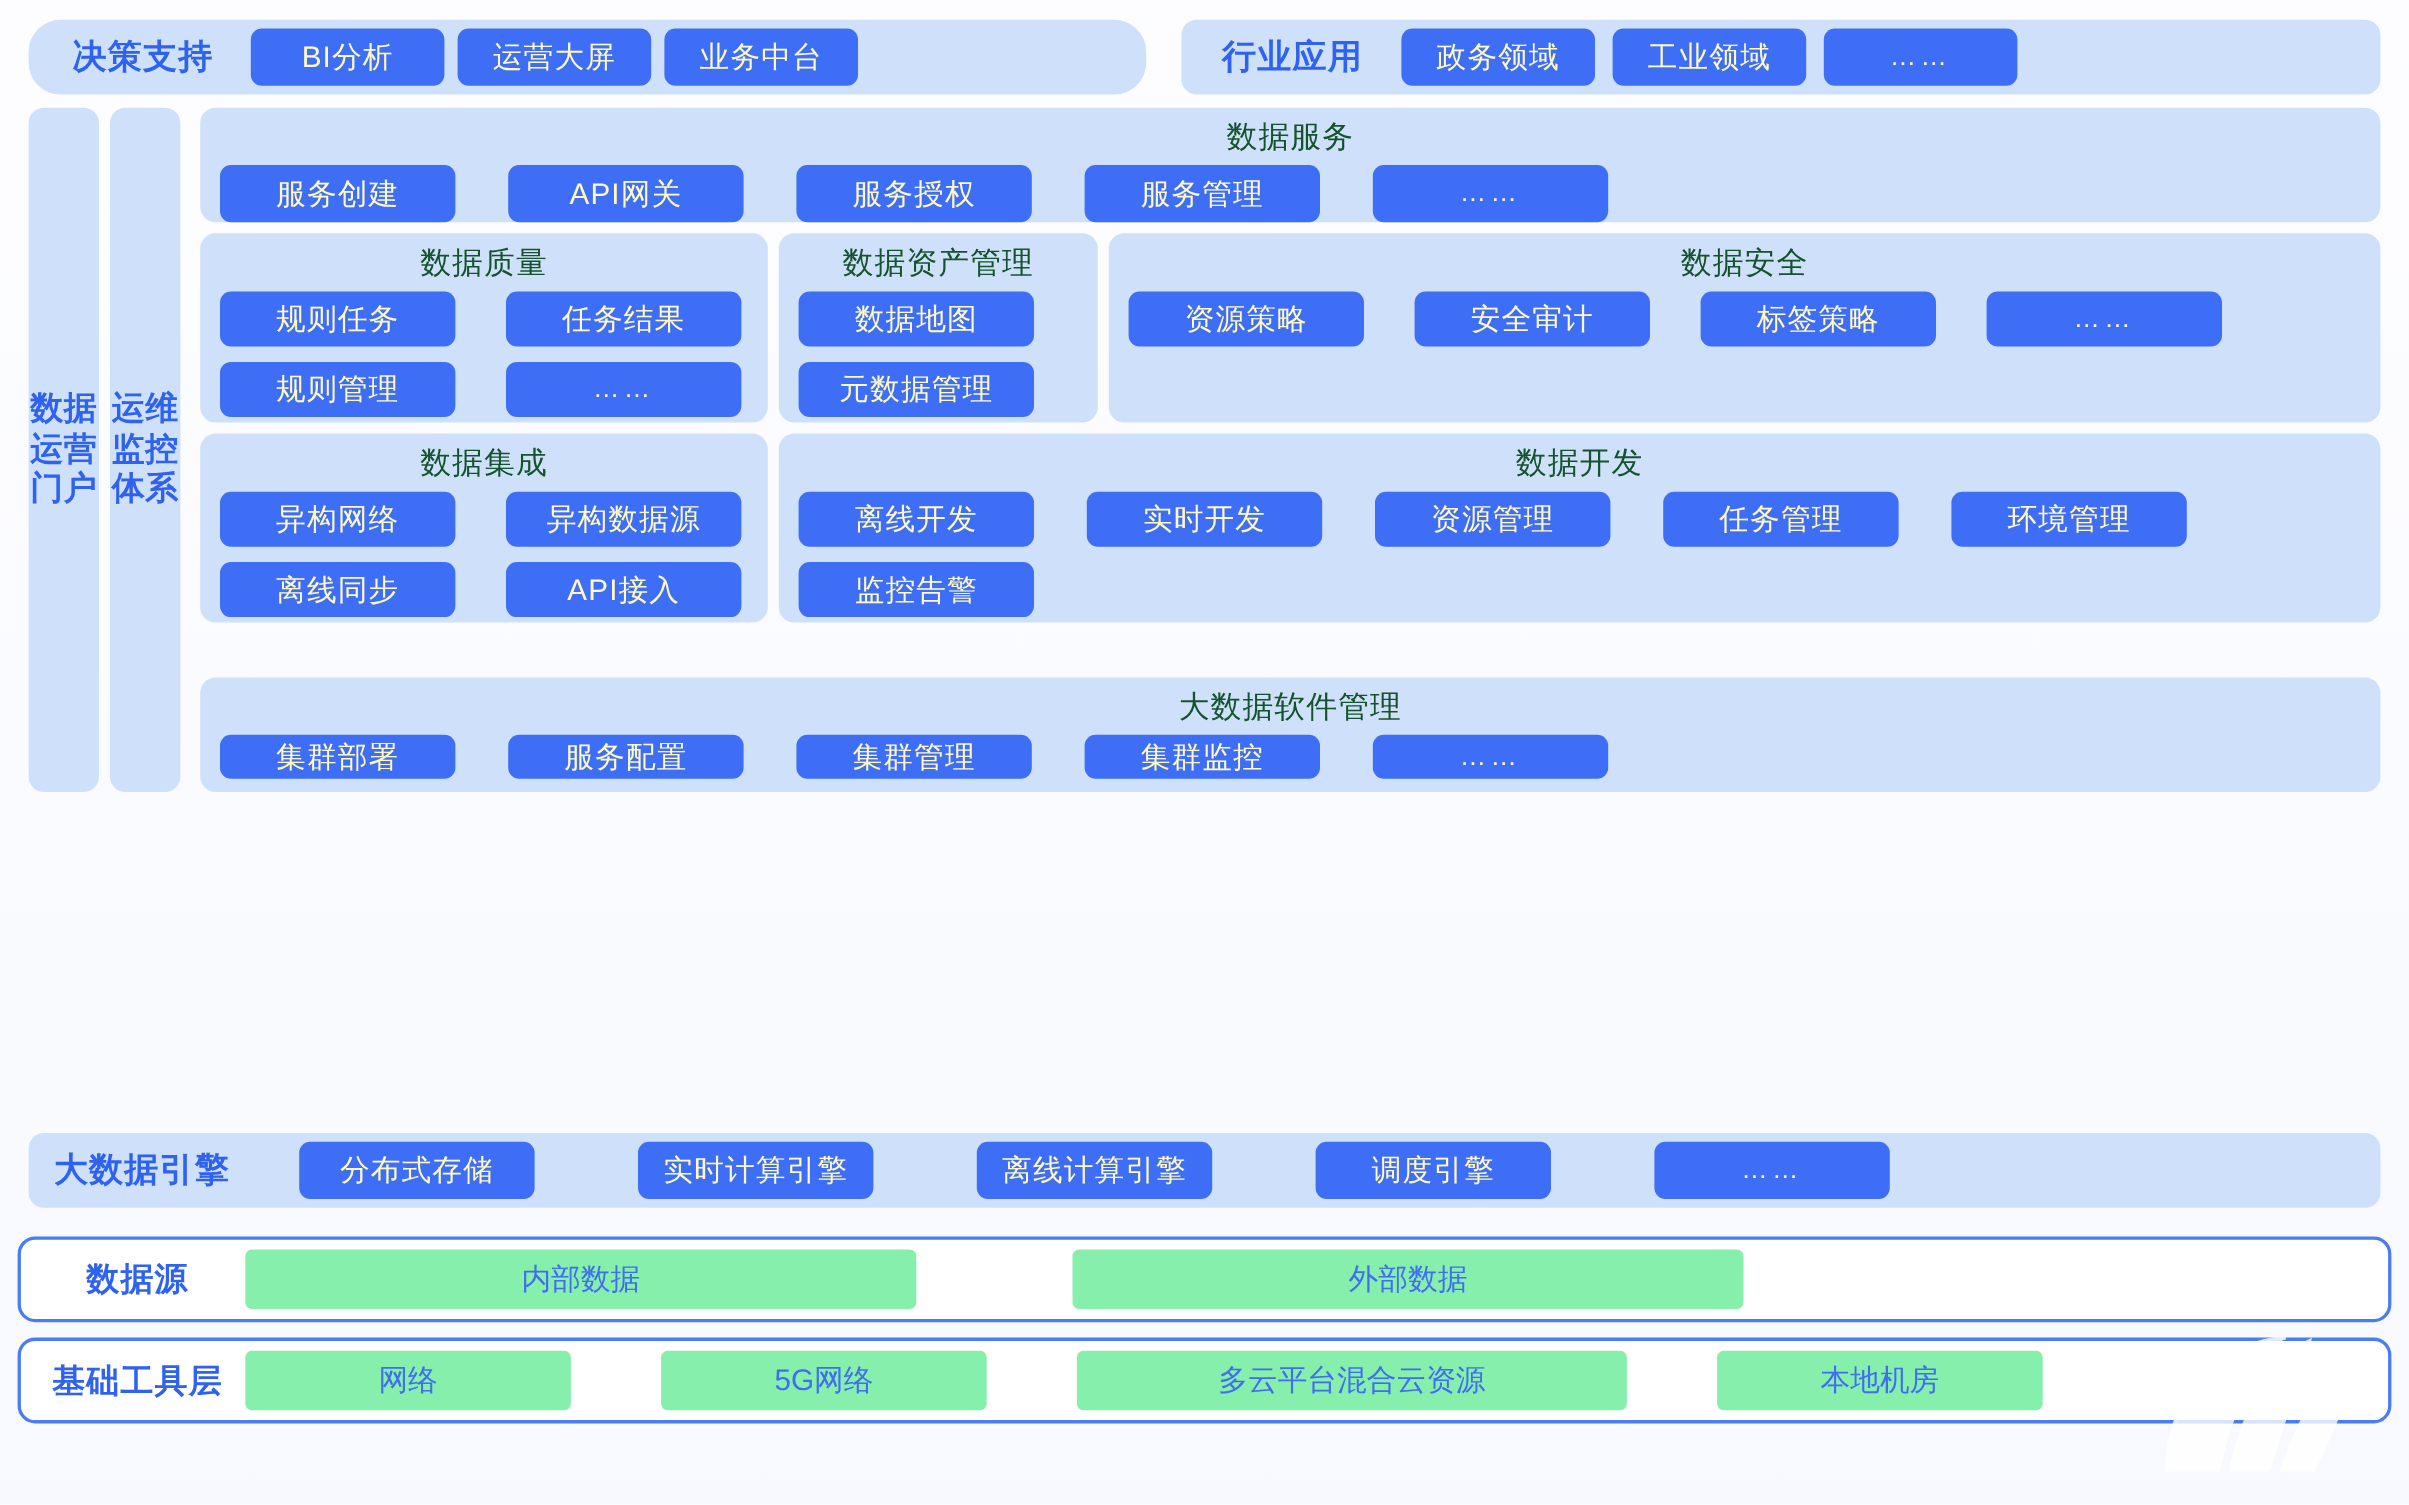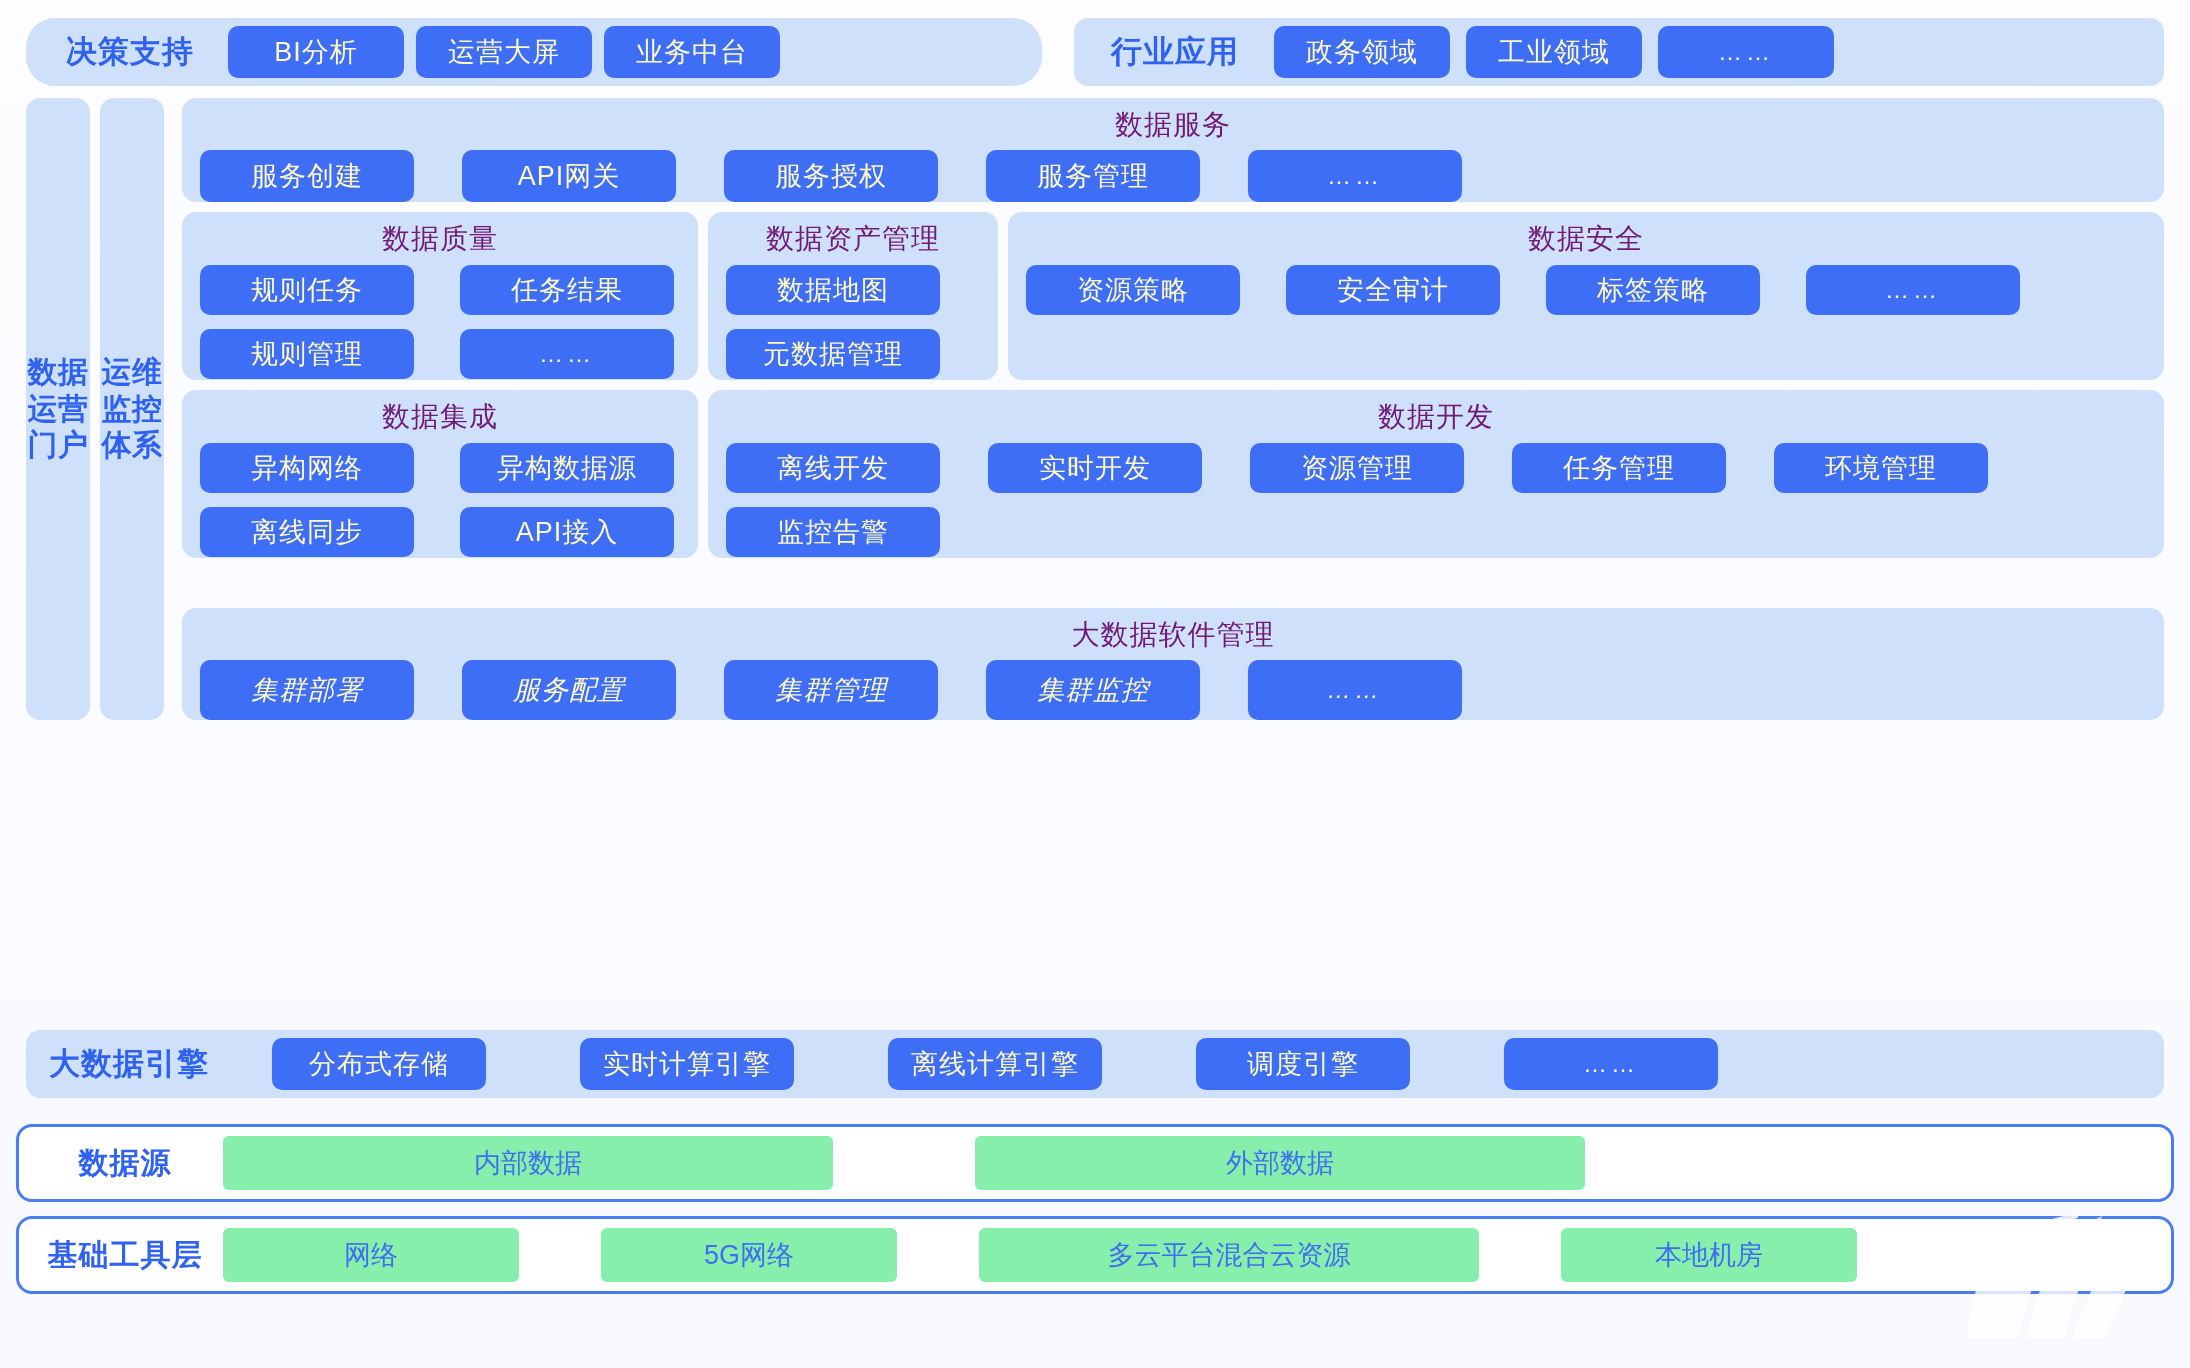"数据服务" .grouptitle { color: #701a75 -> #14532d }
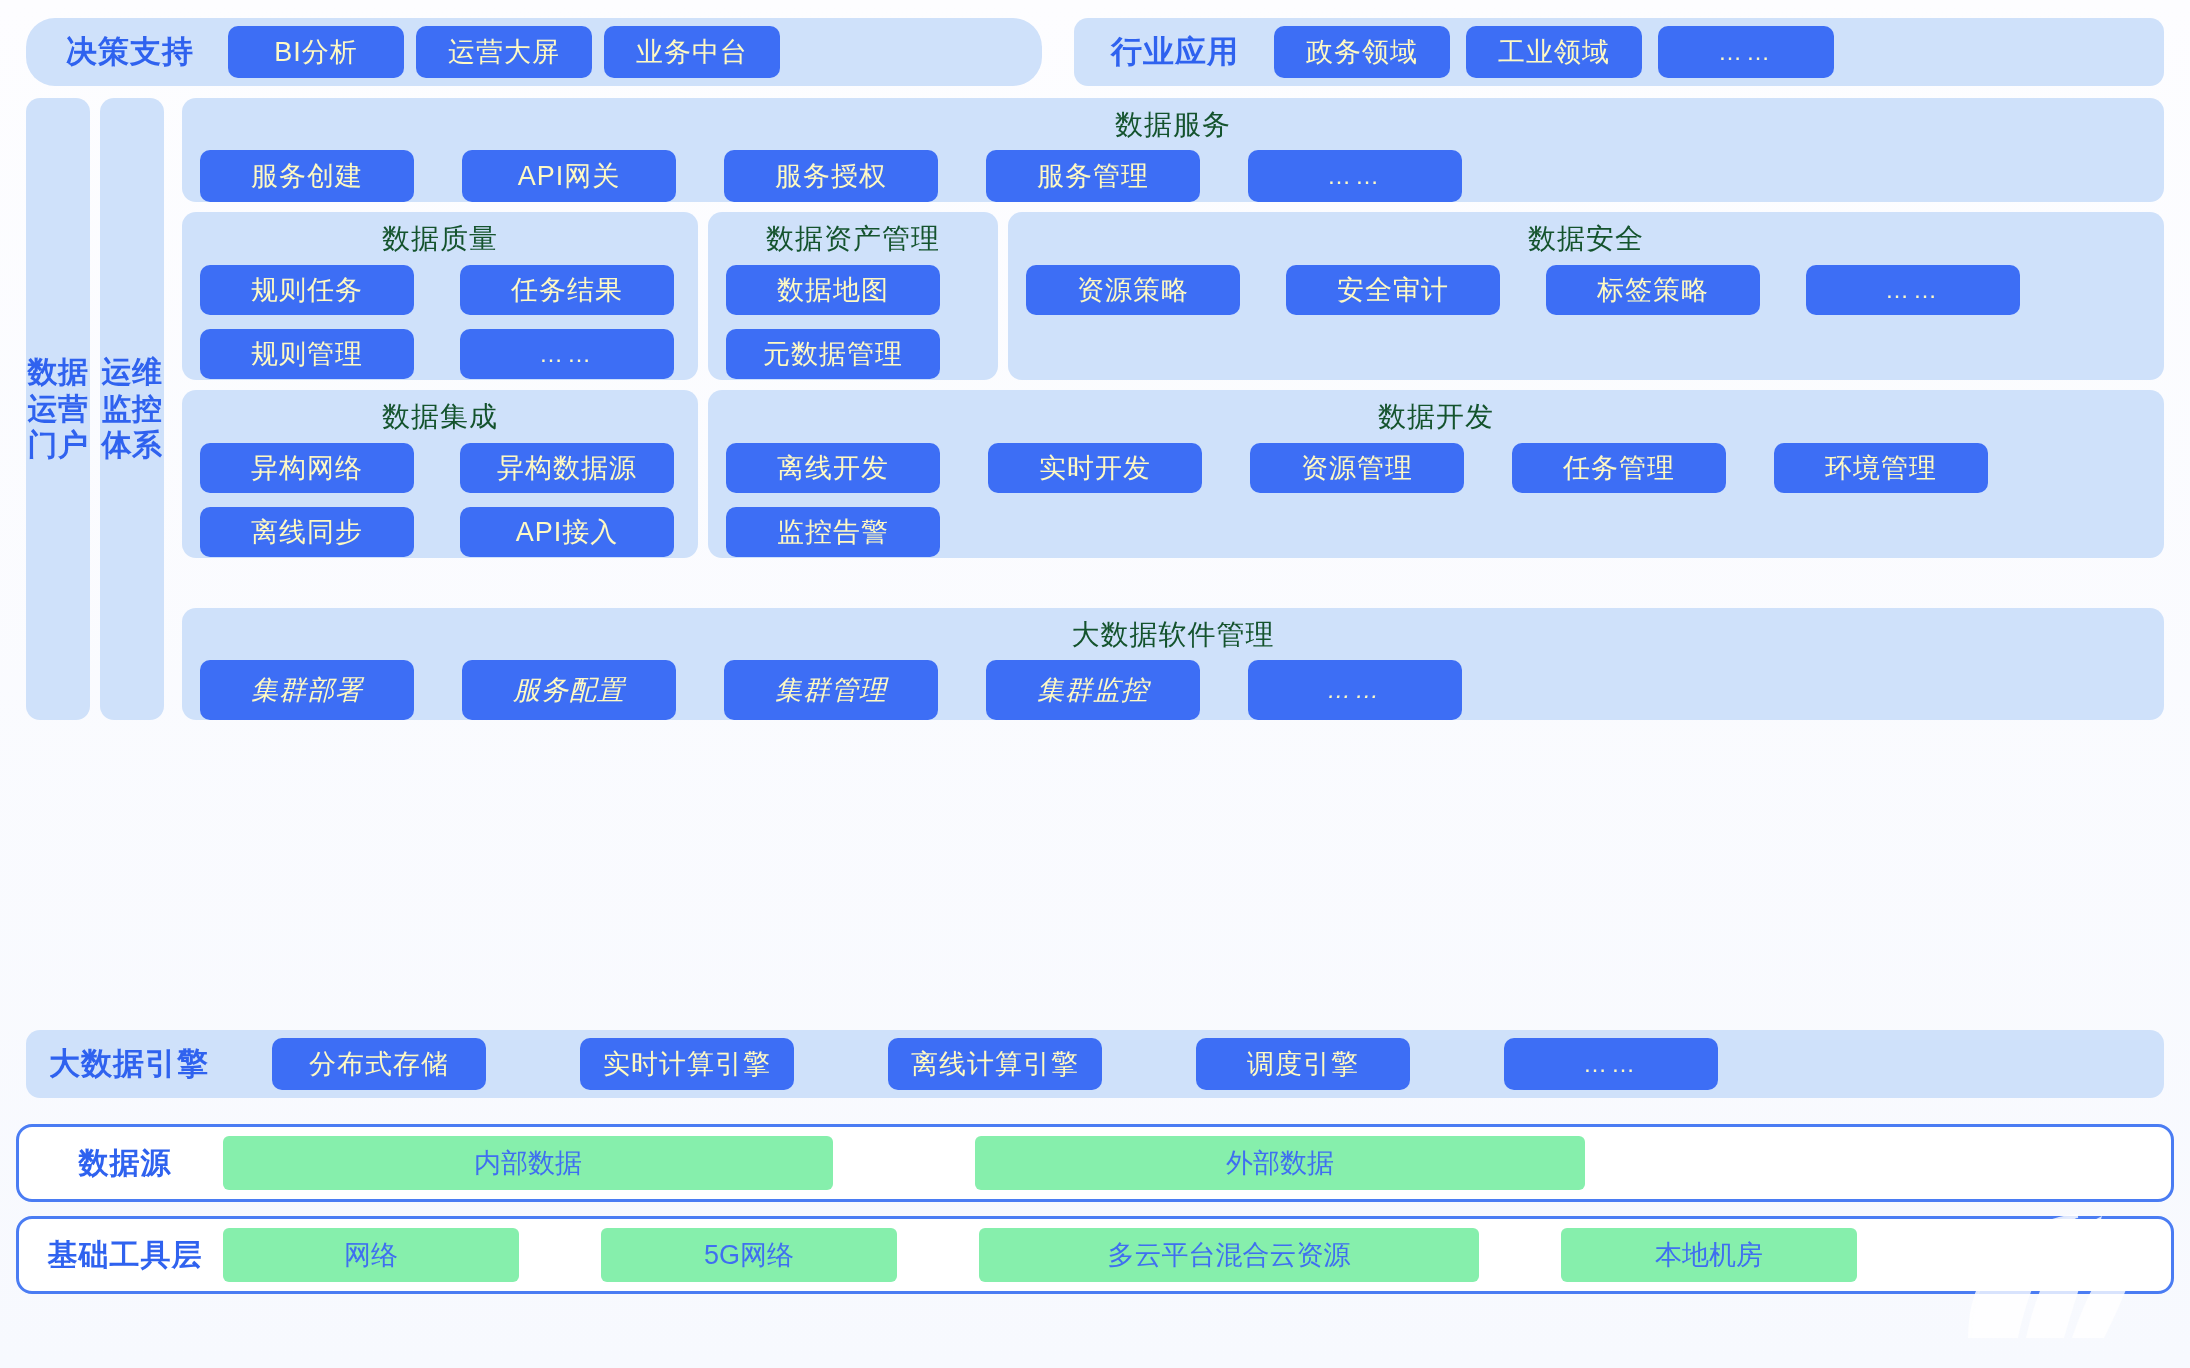"集群部署" .bds .chip { font-style: italic -> none; height: 60px -> 40px }
